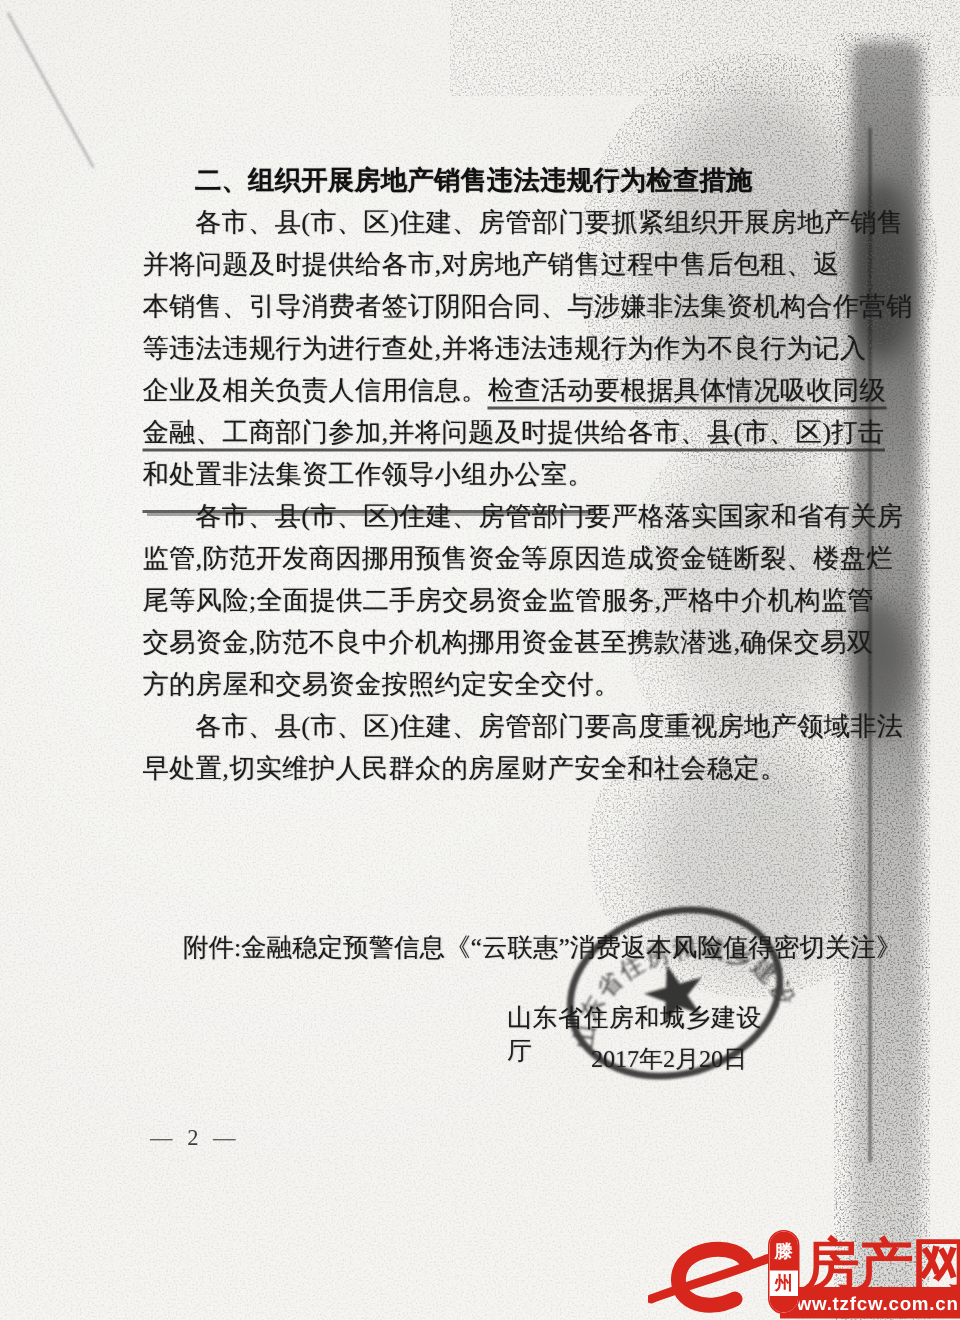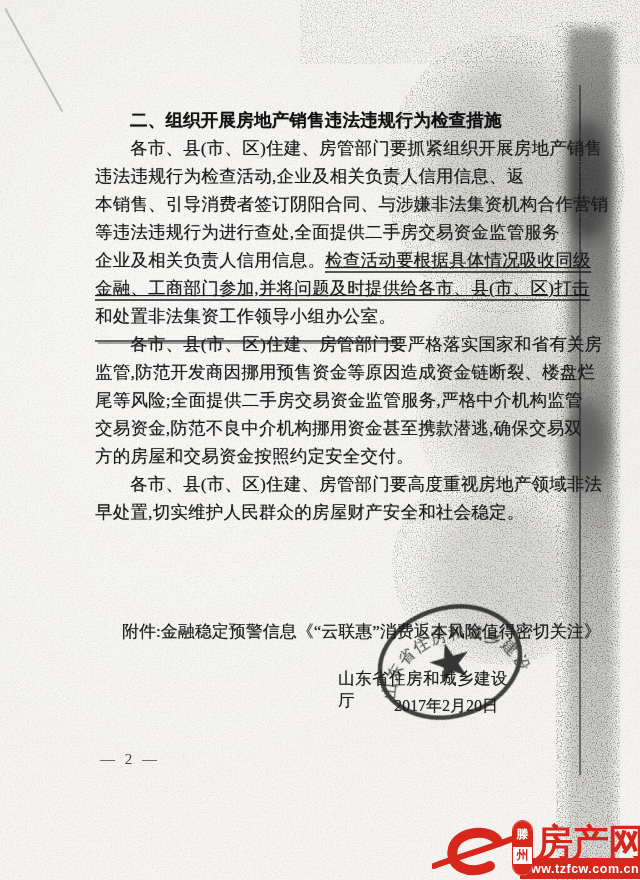"违法违规行为检查活动,企业及相关负责人信用信息、返" div.line { text: 违法违规行为检查活动,企业及相关负责人信用信息 -> 并将问题及时提供给各市,对房地产销售过程中售后包租 }
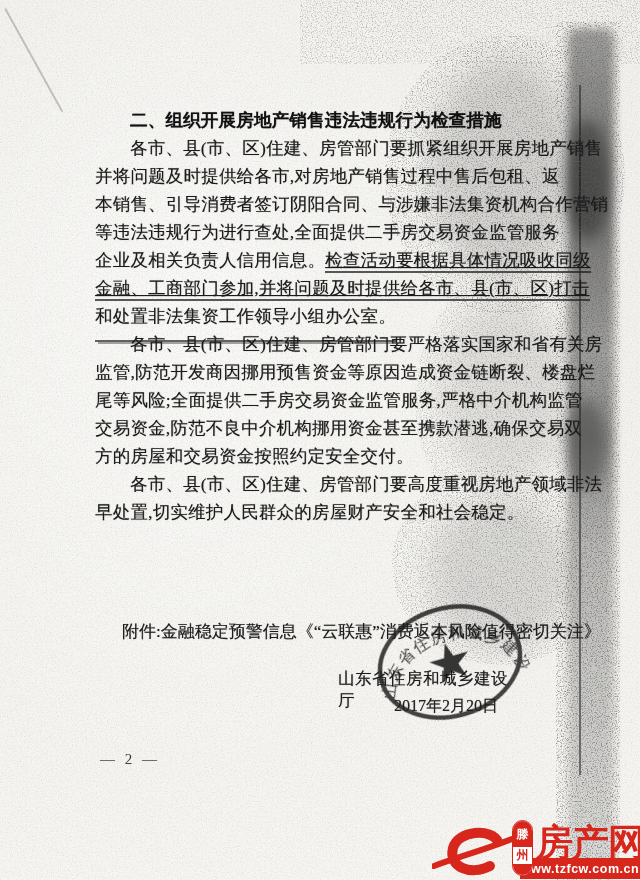"等违法违规行为进行查处,全面提供二手房交易资金监管服务" div.line { text: ,全面提供二手房交易资金监管服务 -> ,并将违法违规行为作为不良行为记入 }
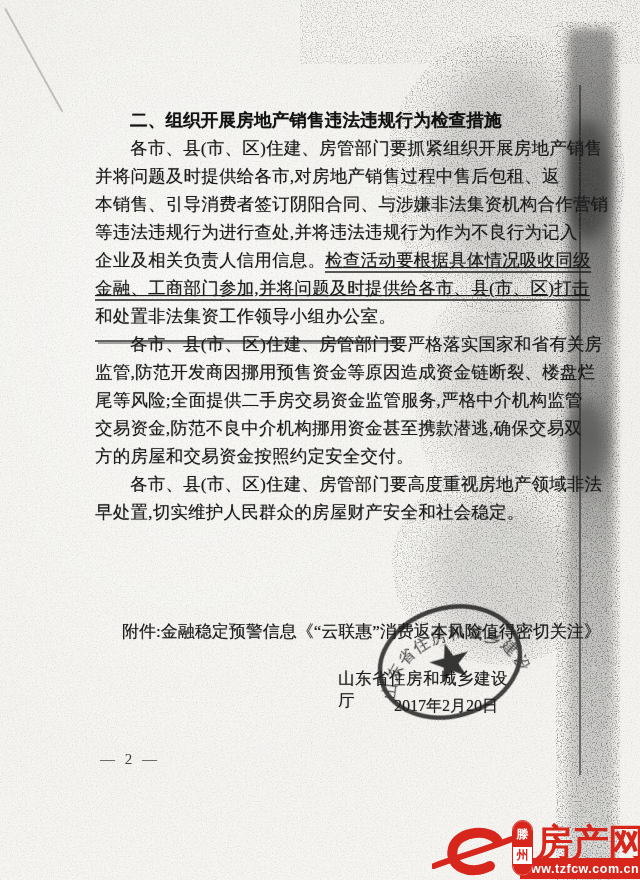"检查活动要根据具体情况吸收同级" .u { text-decoration: underline -> none }
